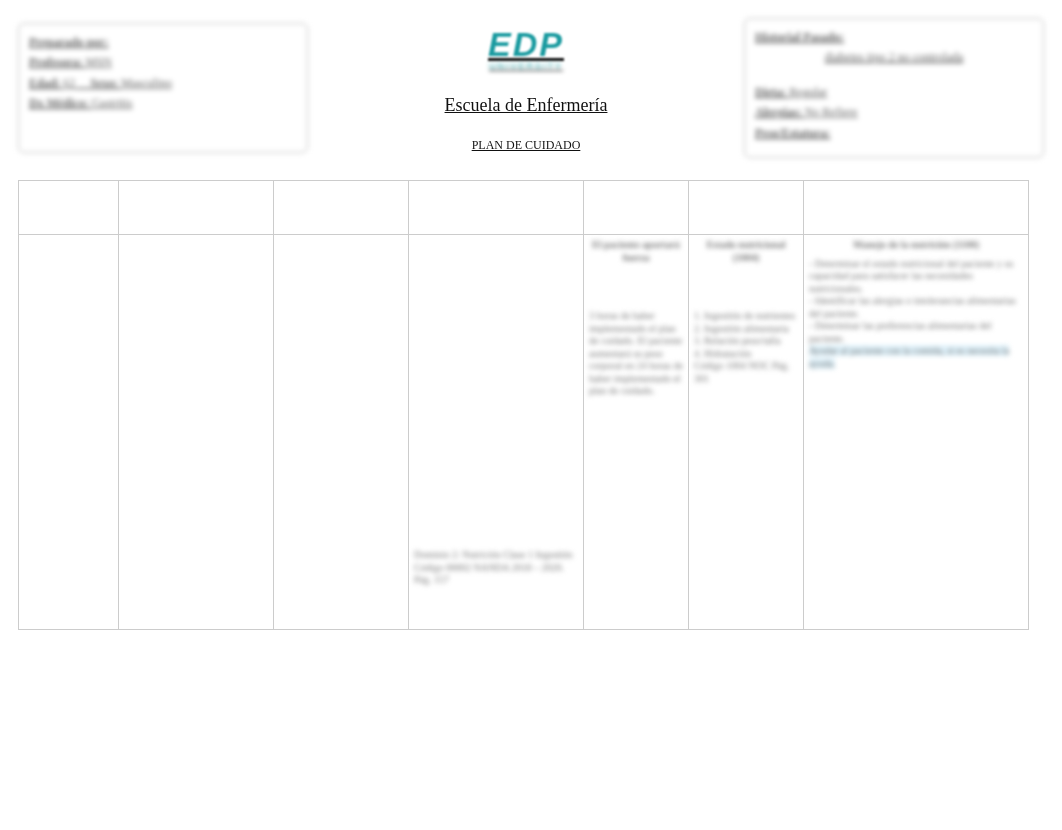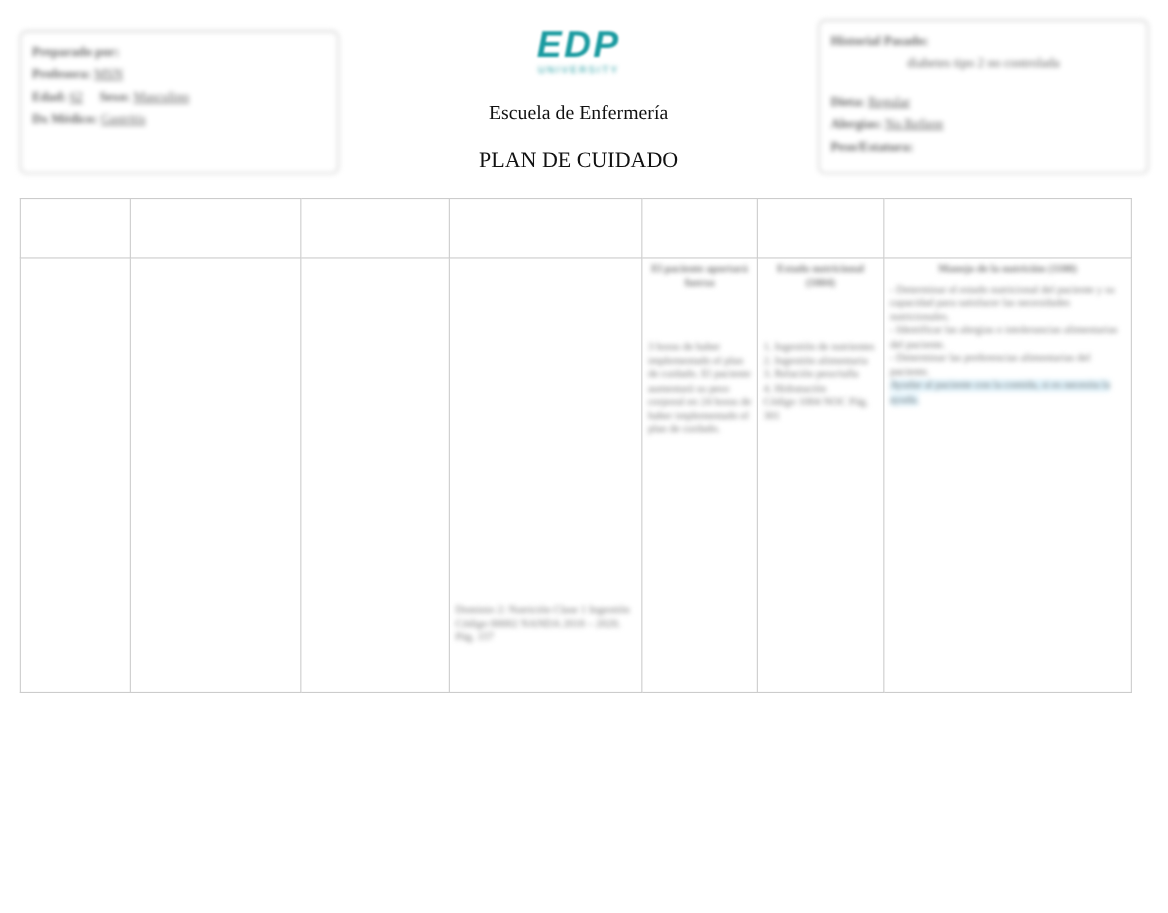"Escuela de Enfermería" .hdr { align-items: flex-end -> center; text-decoration: none -> underline }
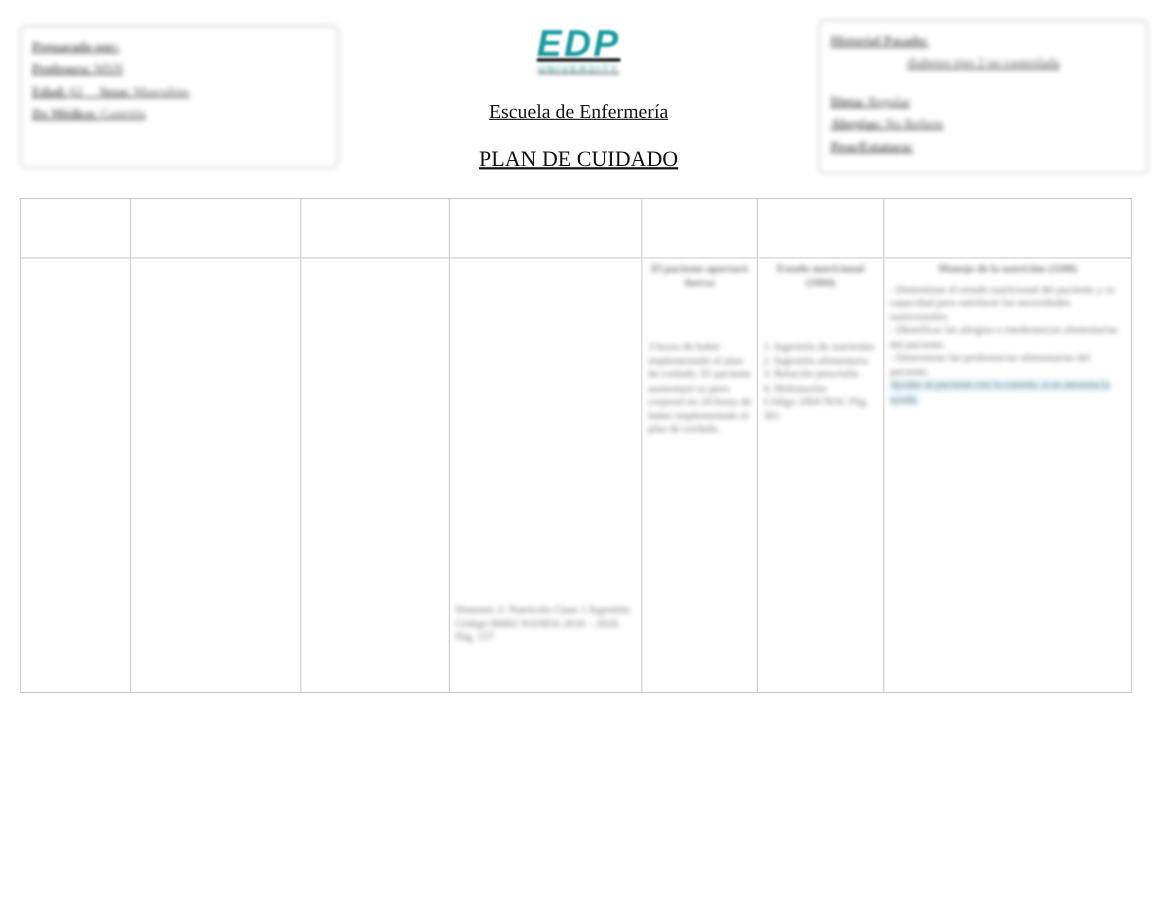"PLAN DE CUIDADO" .title { font-size: 20px -> 12px }
